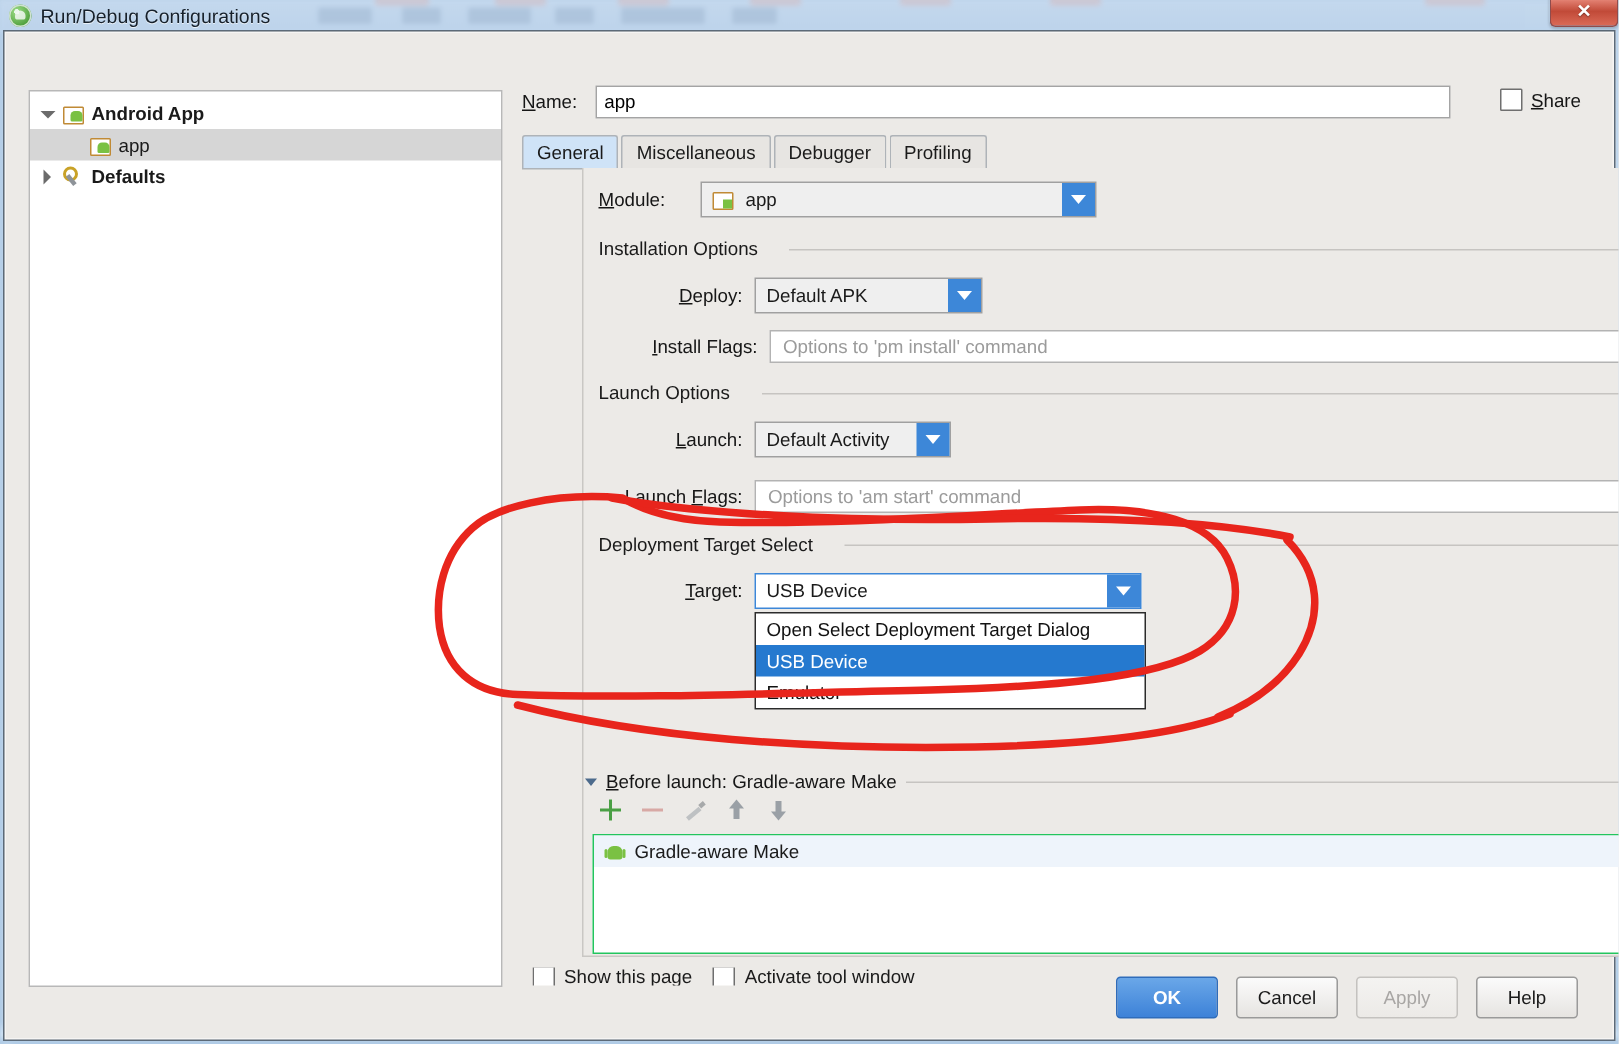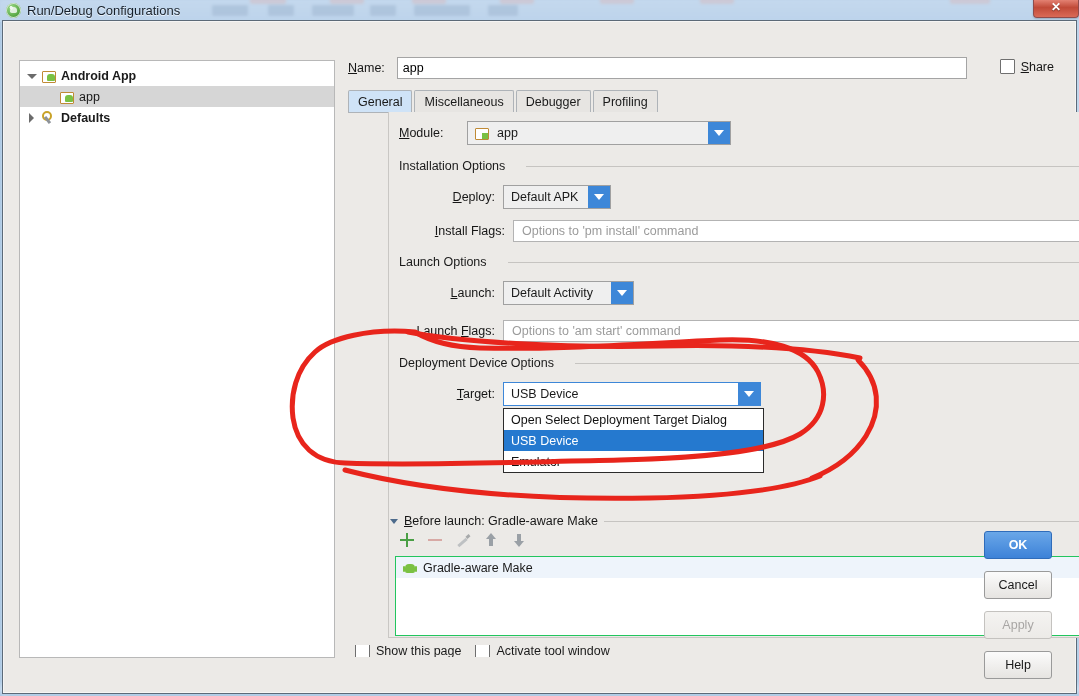"Default APK" span.combo { width: 108px -> 152px }
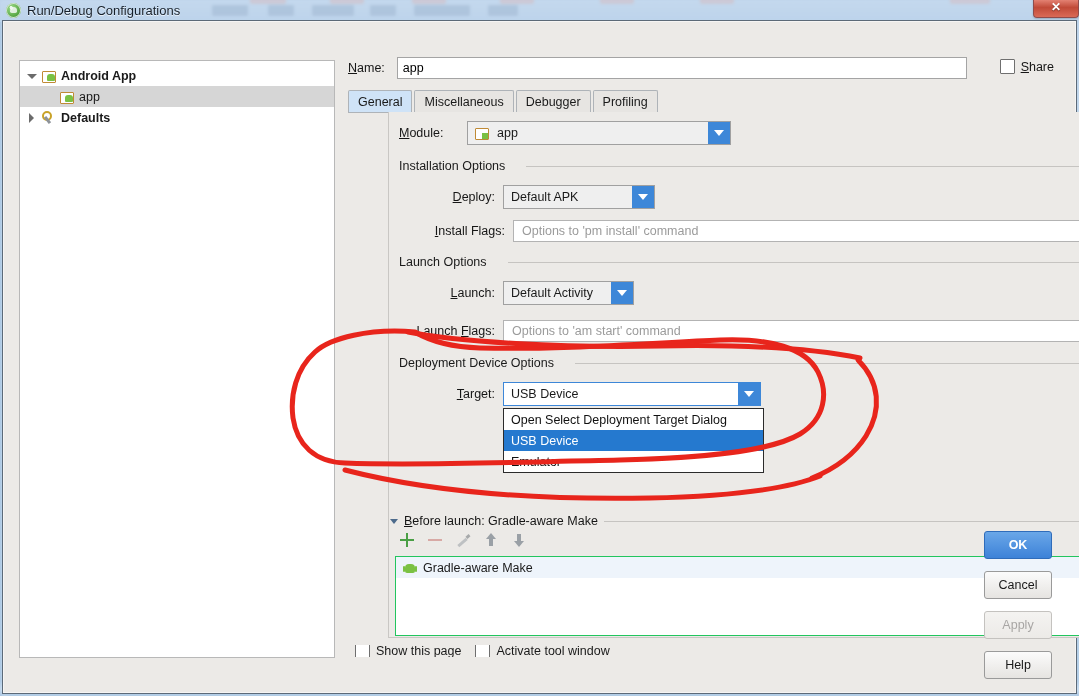"Deployment Device Options" span.t { text: Device Options -> Target Select }
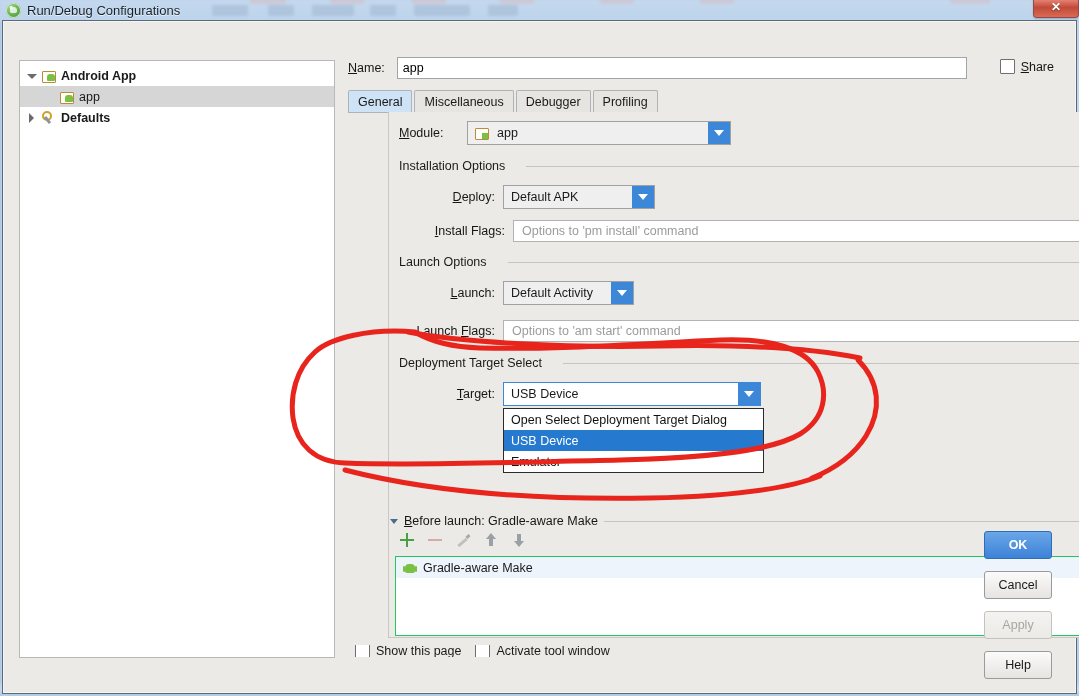"OK" .btnrow { flex-direction: column -> none }
